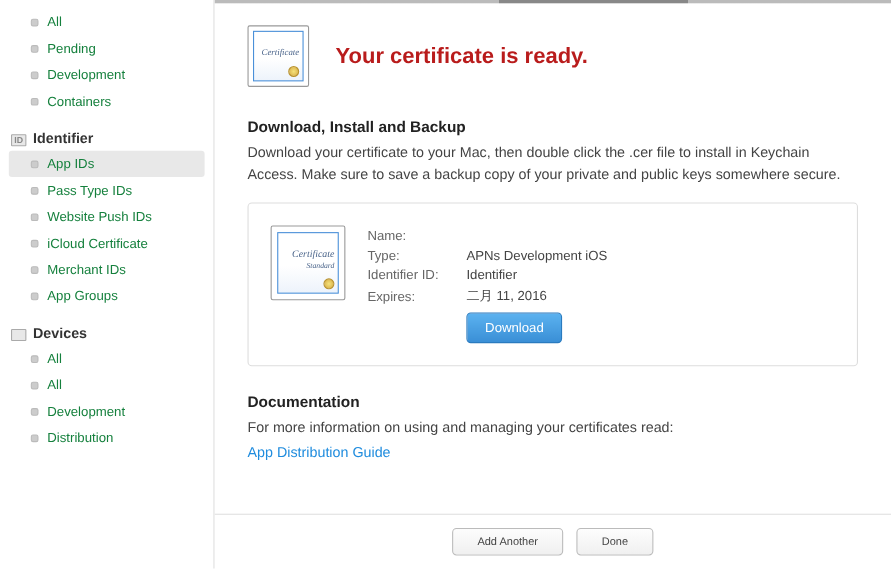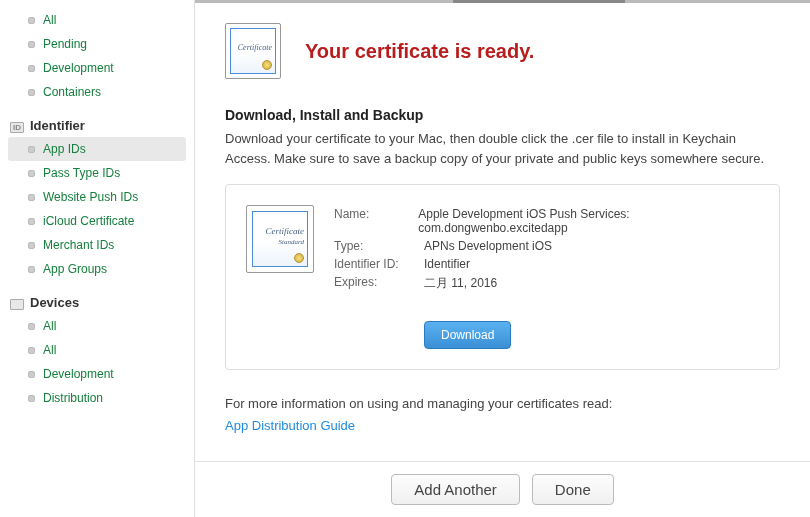"Name:" .cert-row { align-items: none -> center }
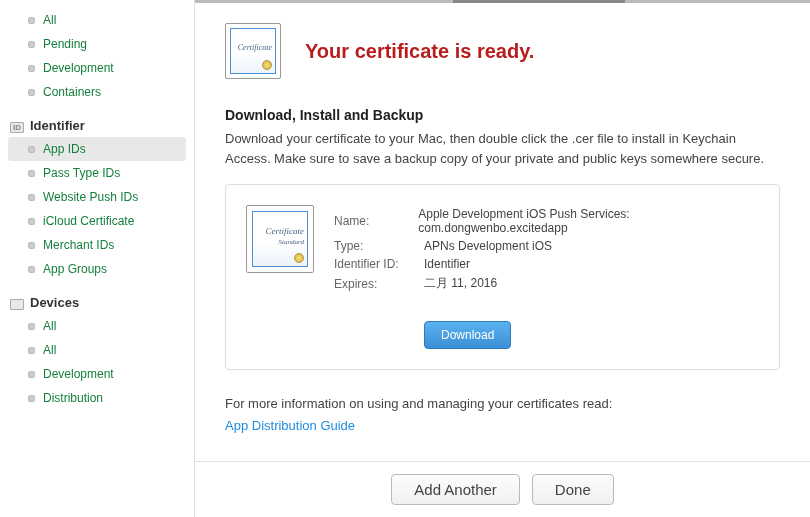"Apple Development iOS Push Services:" span { html: <span>Apple Development iOS Push Services: com.dongwenbo.excitedapp</span> -> none }
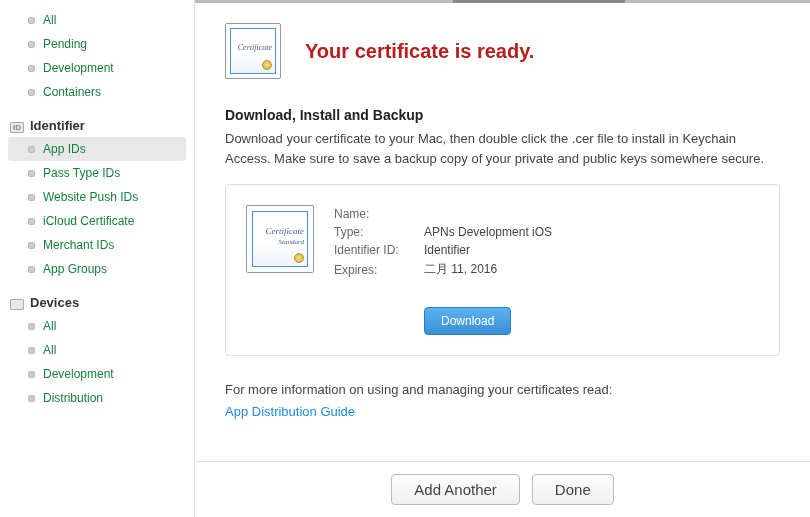"Download" .download-btn { margin-top: 27px -> 4px }
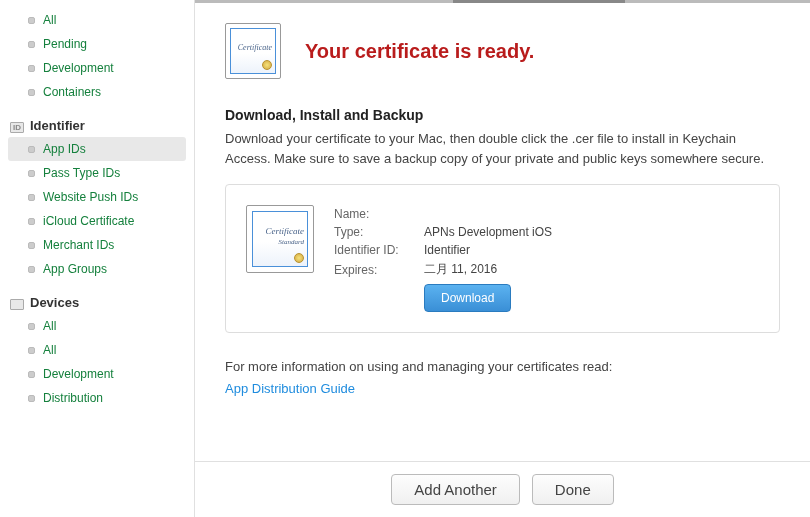"Documentation" div.section-title { html: none -> <div>Documentation</div> }
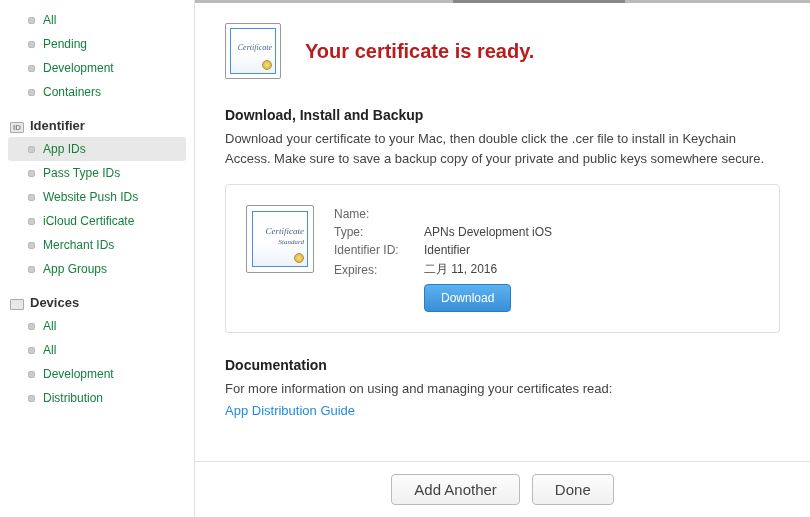"Add Another" .footer-btn { font-size: 15px -> 10px }
